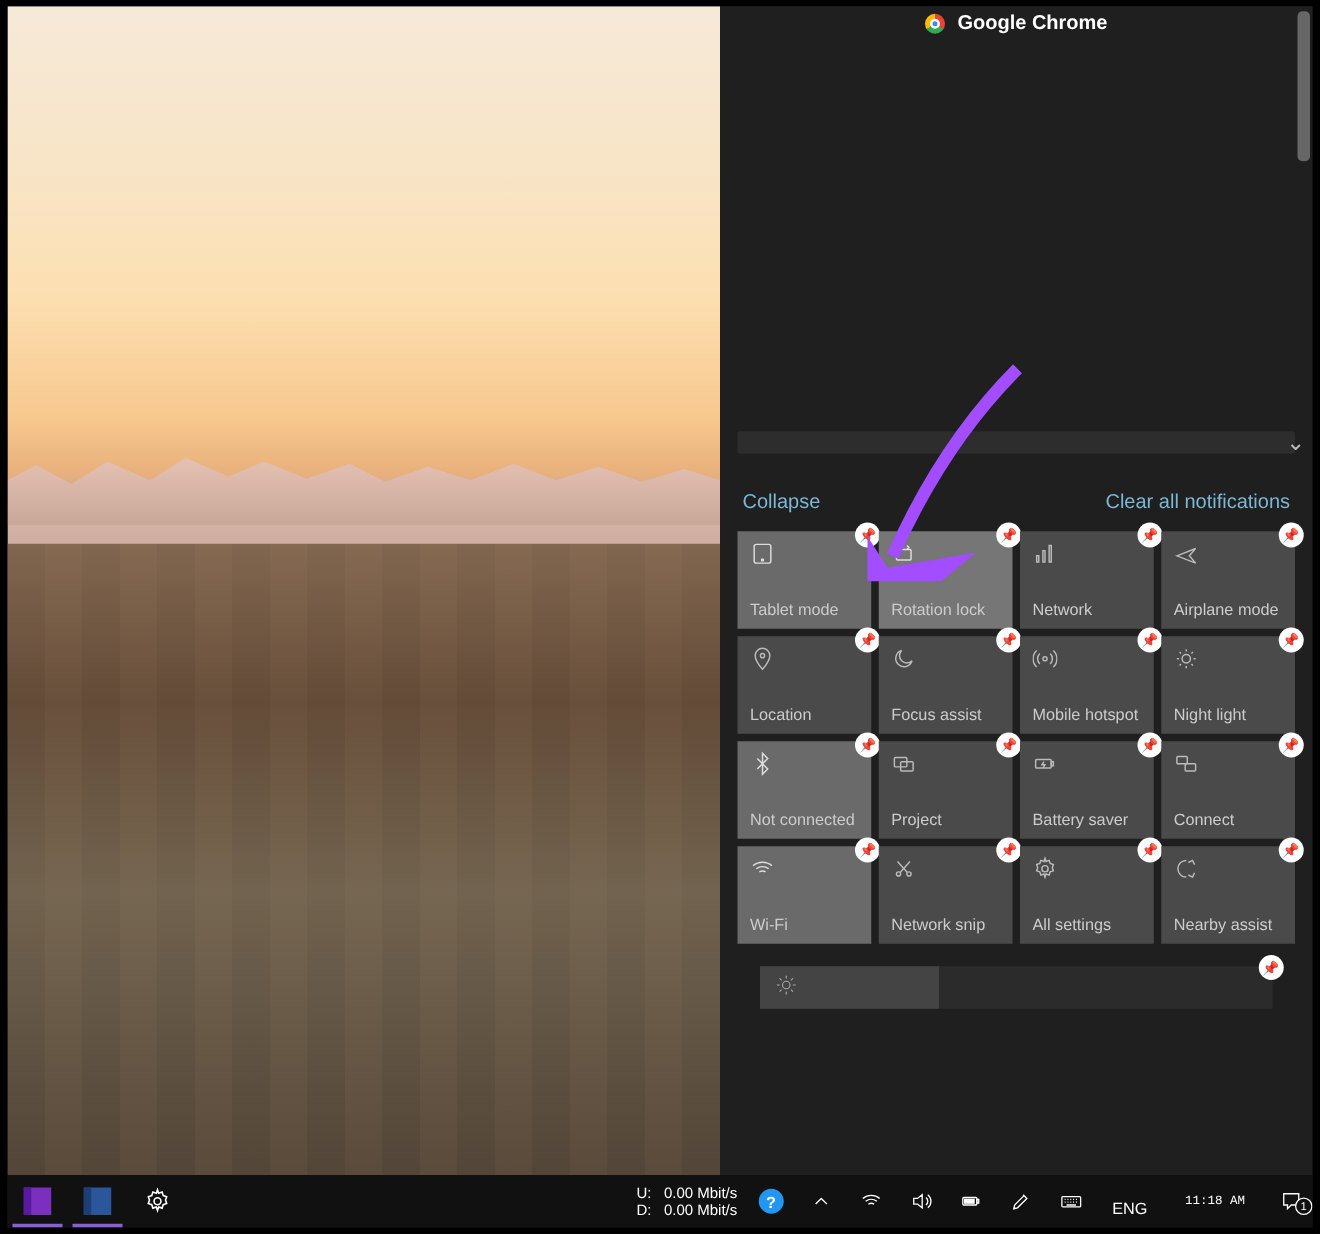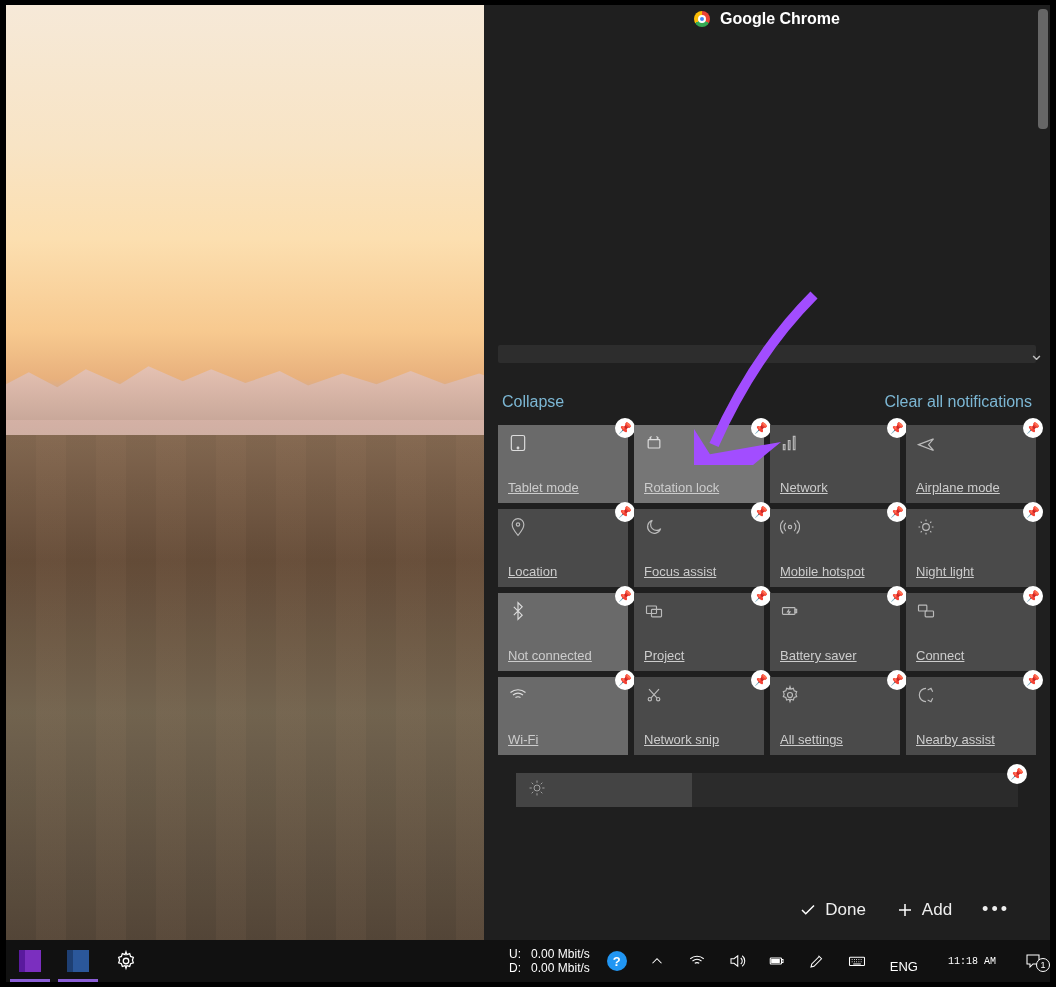"Google Chrome" .panel { width: 566px -> 474px }
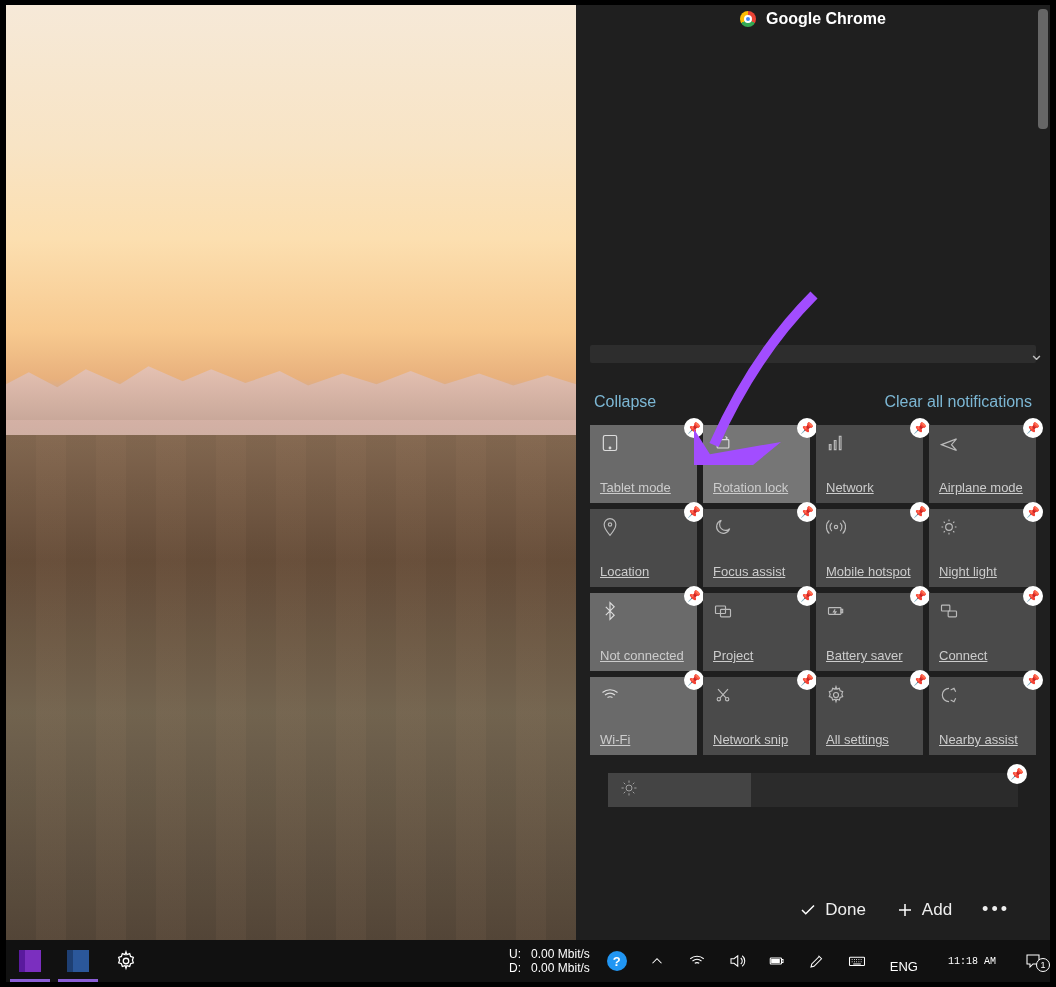"Tablet mode" .tile-label { text-decoration: underline -> none }
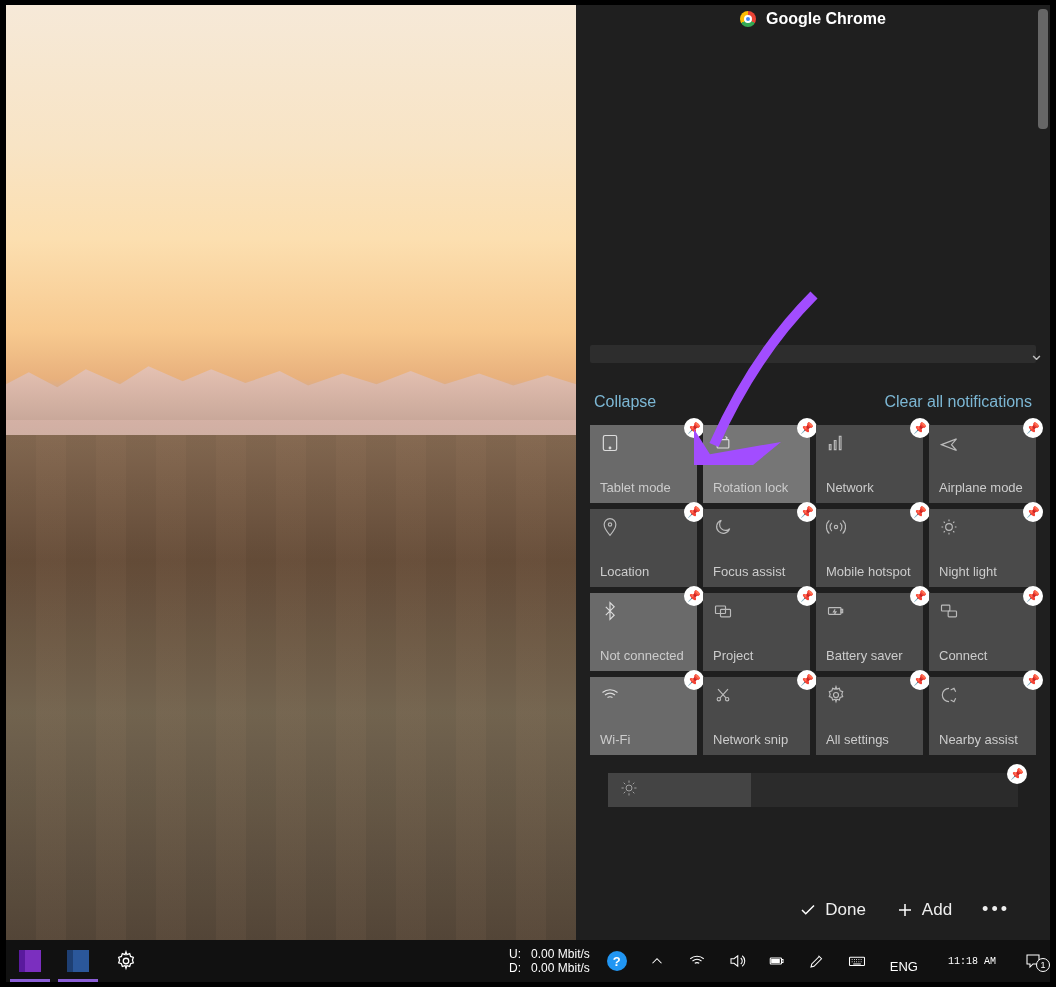"Done" div.bottom-row { html: <div> <span> <svg> <path></path> </svg> <span>Done</span> </span> <span> <svg> <path></path> </svg> <span>Add</span> </span> <span>•••</span> </div> -> none }
